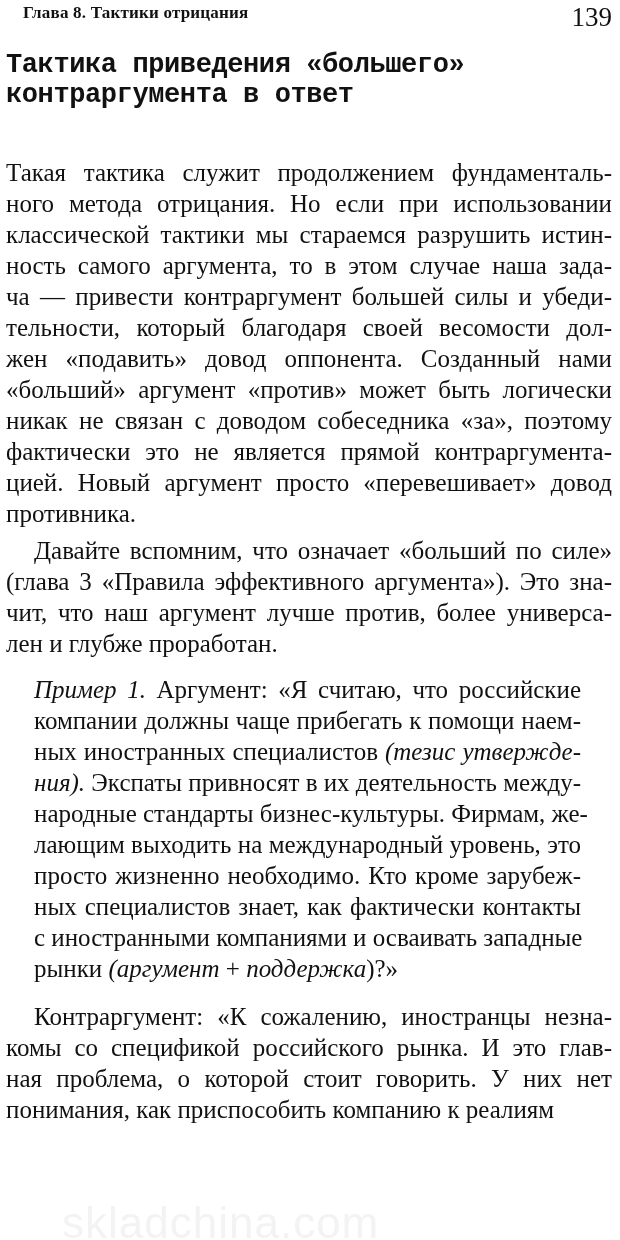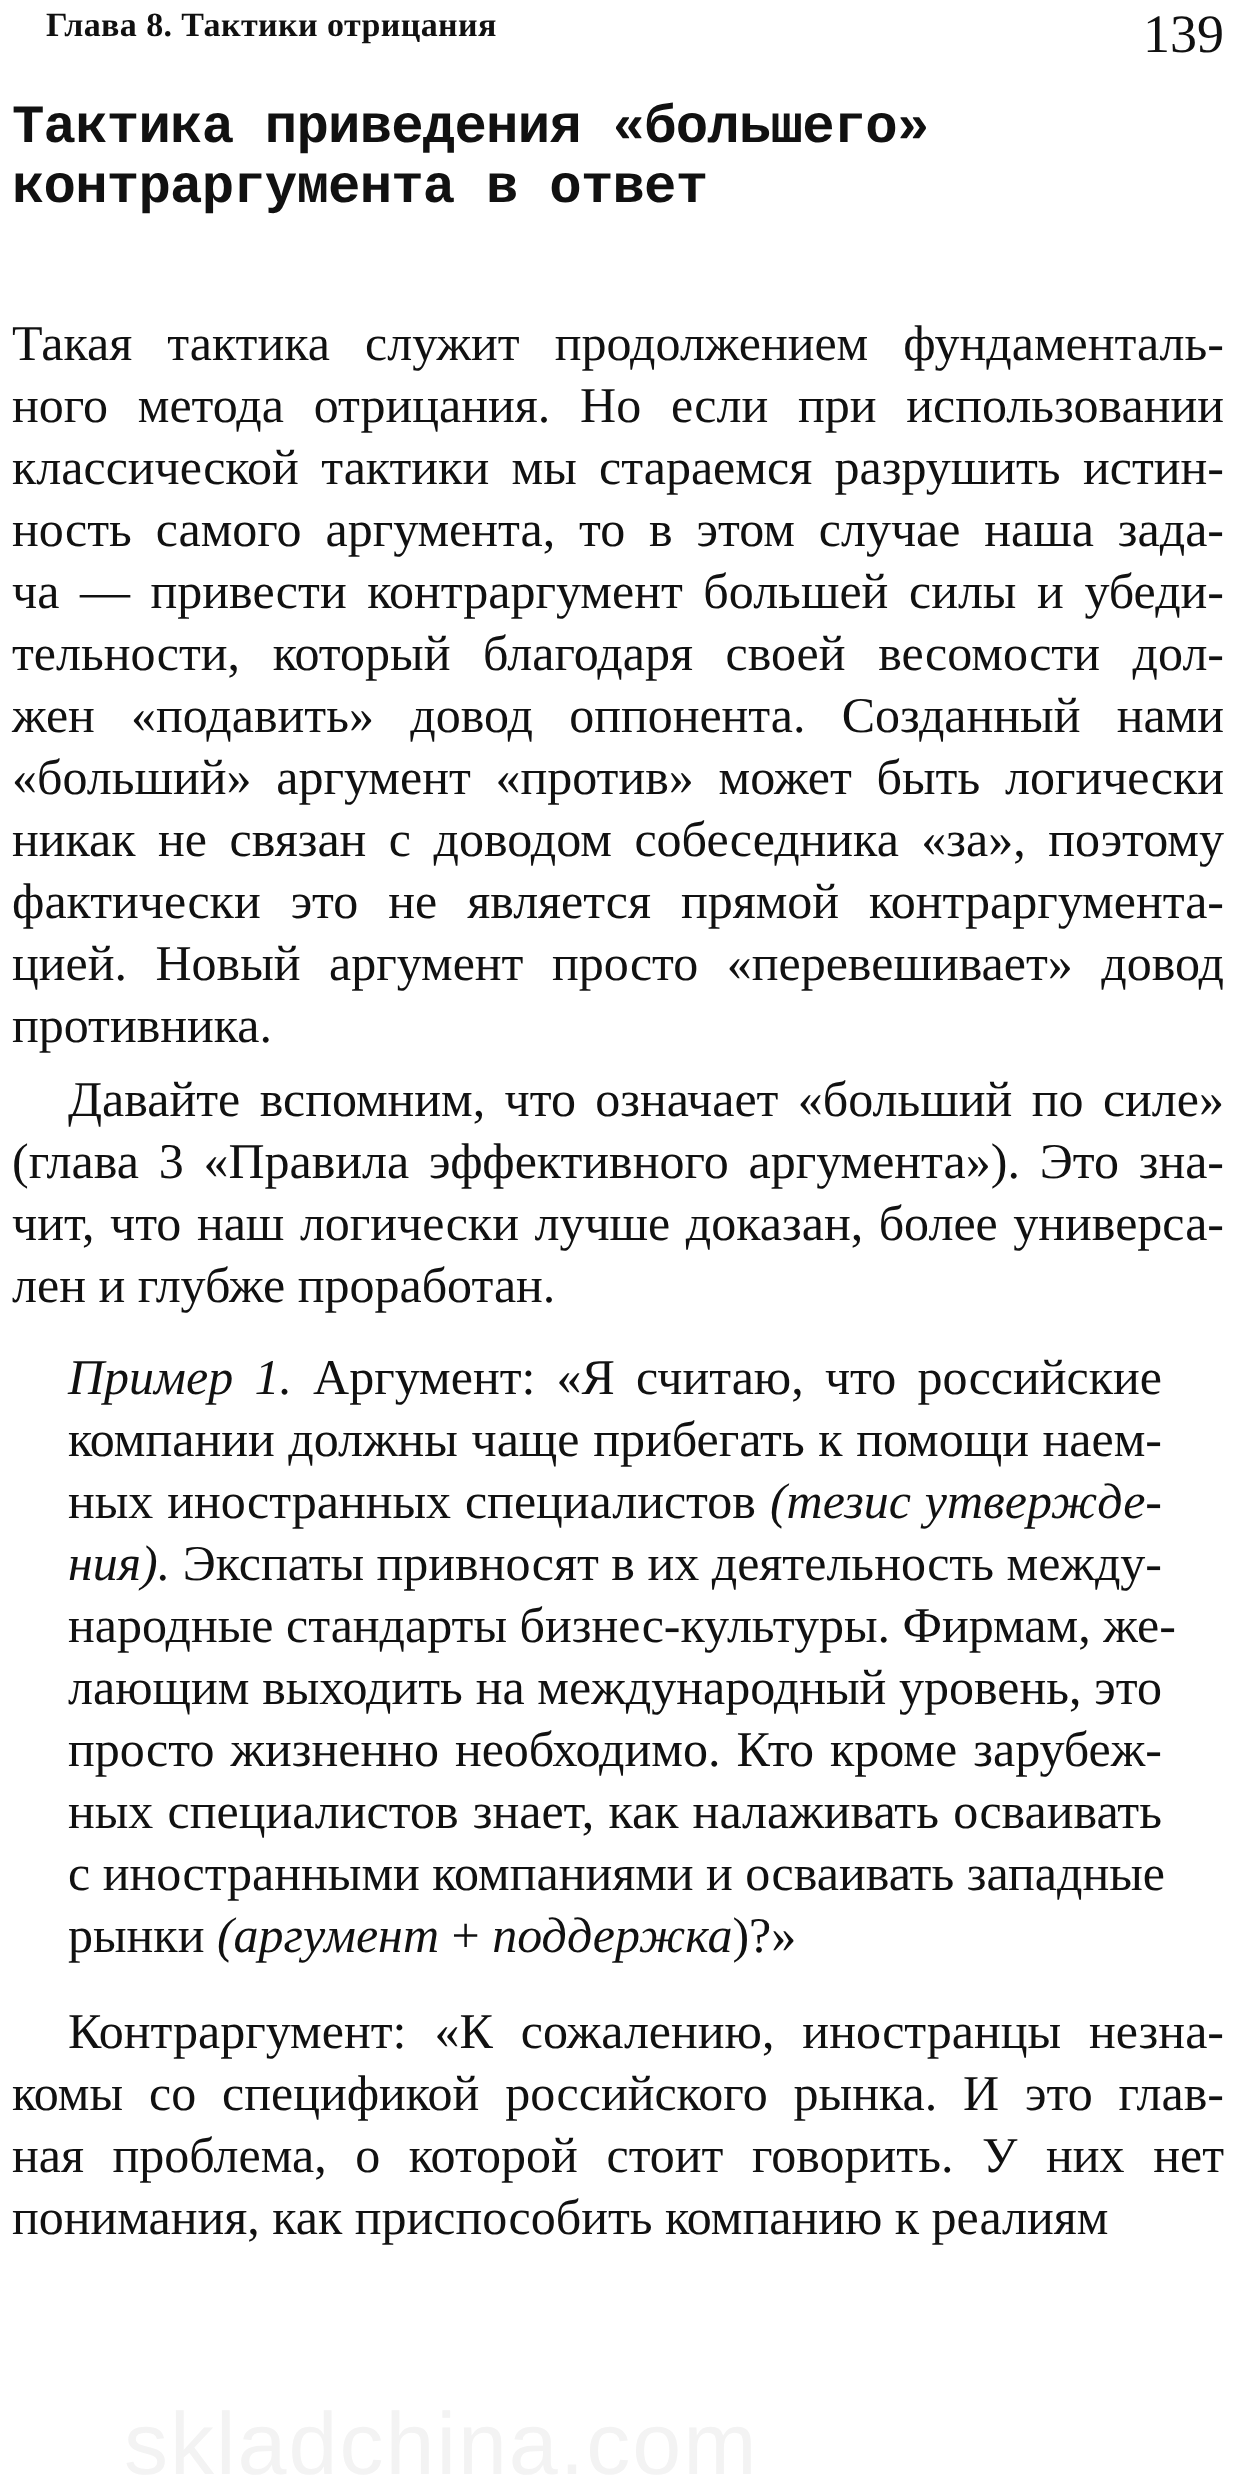"чит, что наш логически лучше" div.line { text: логически лучше доказан -> аргумент лучше против }
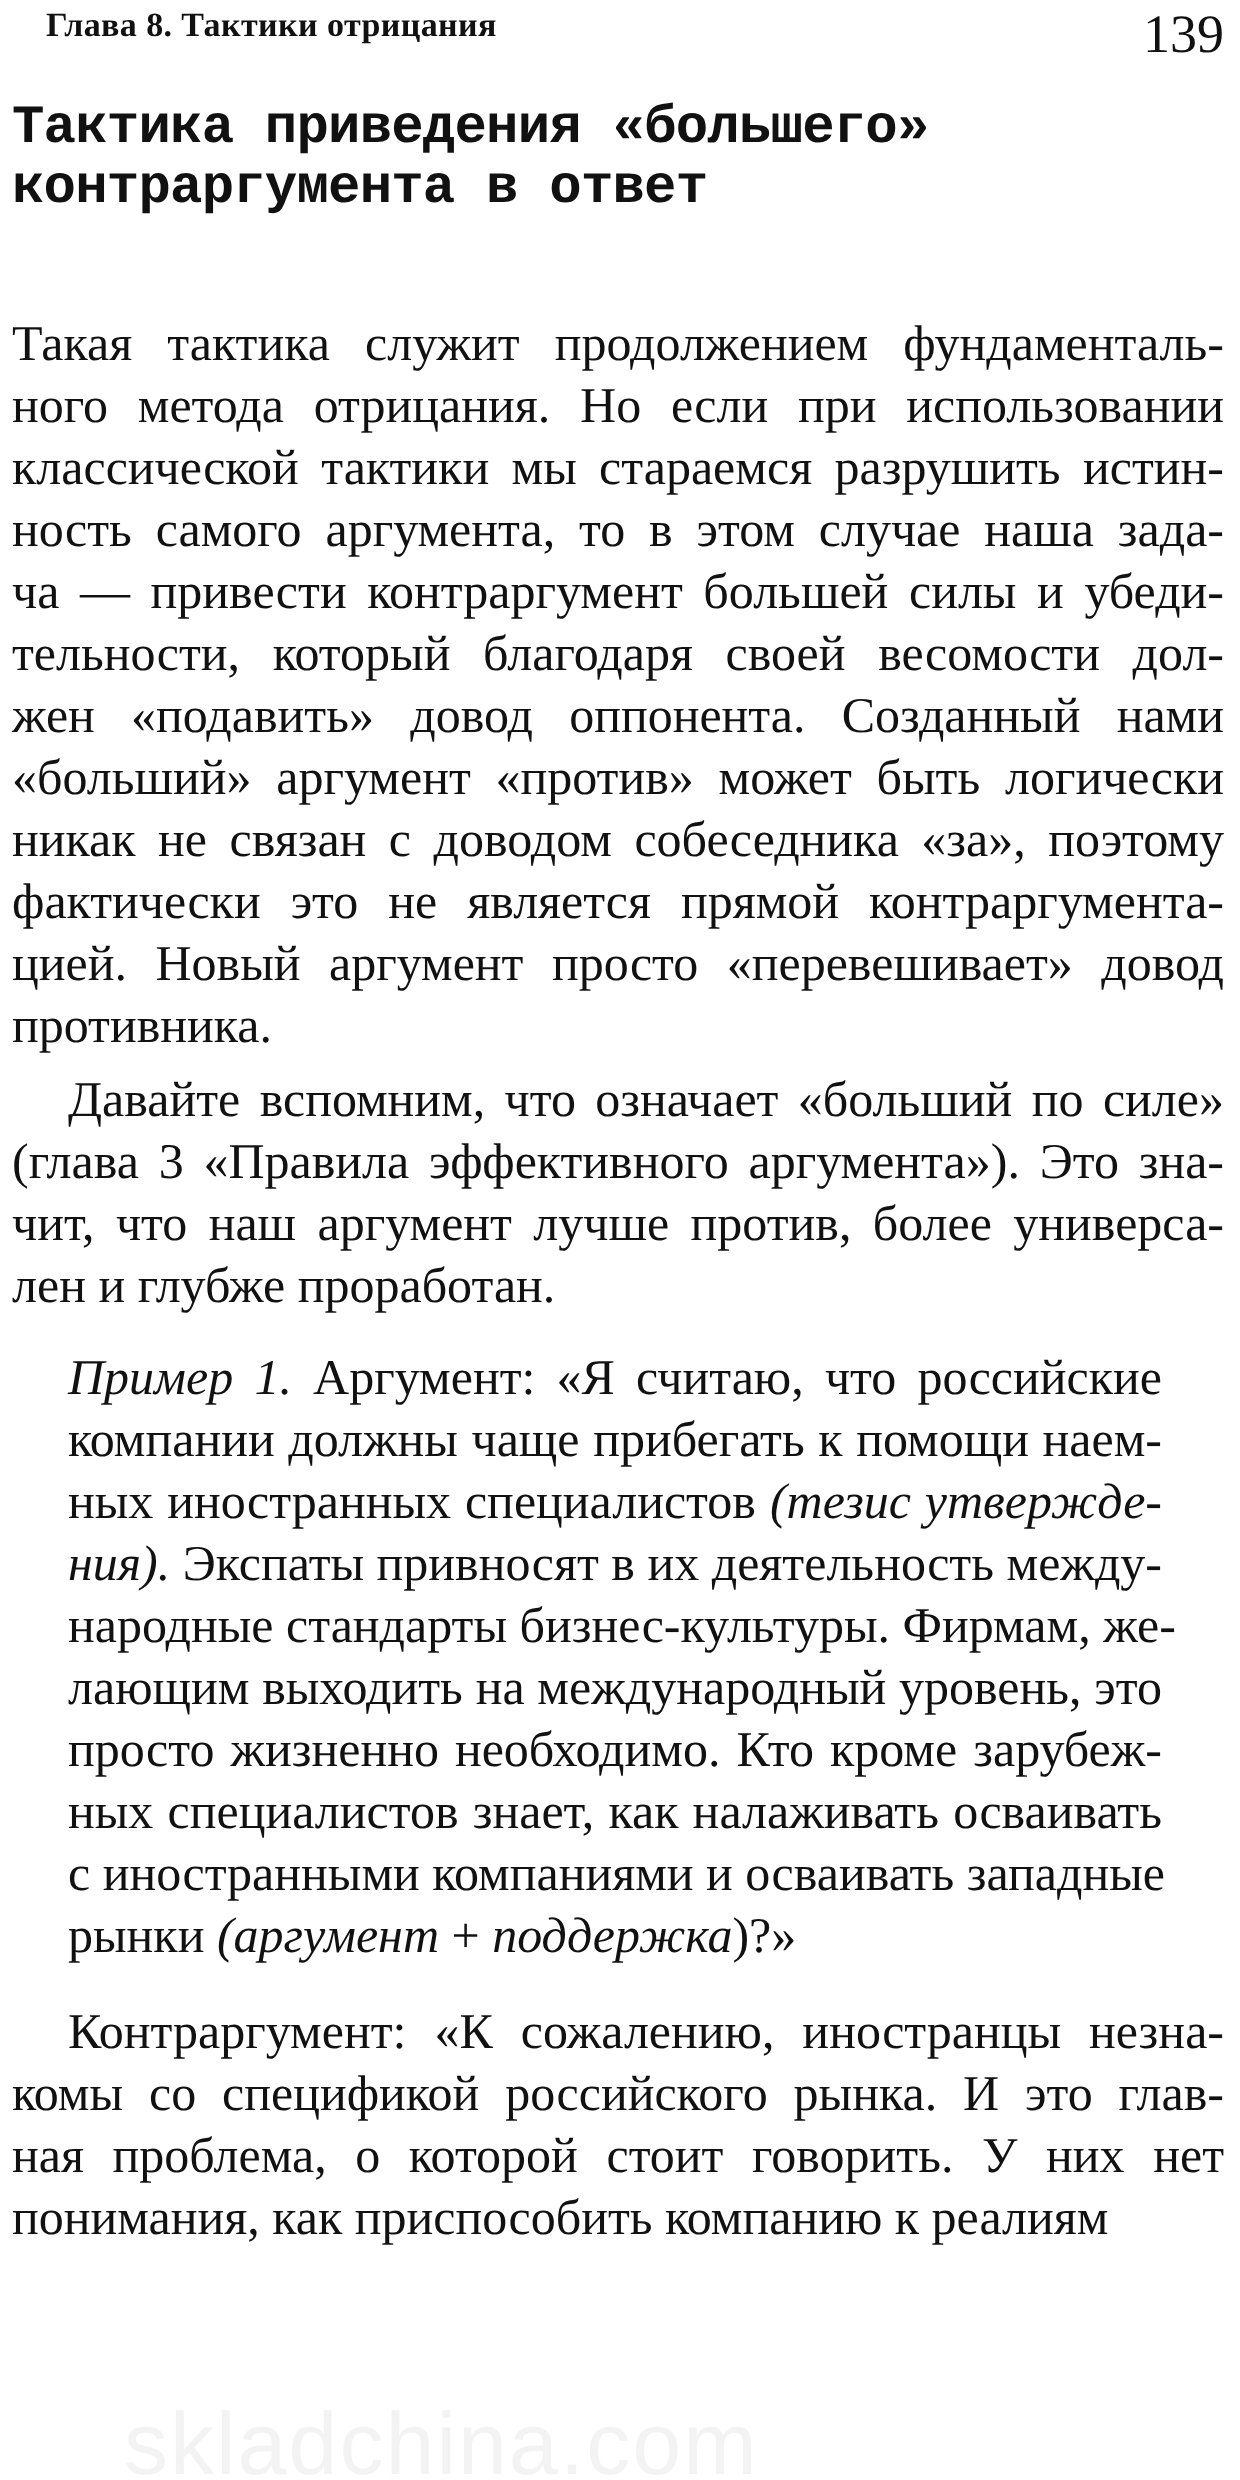"ных специалистов знает, как налаживать" div.line { text: налаживать осваивать -> фактически контакты }
